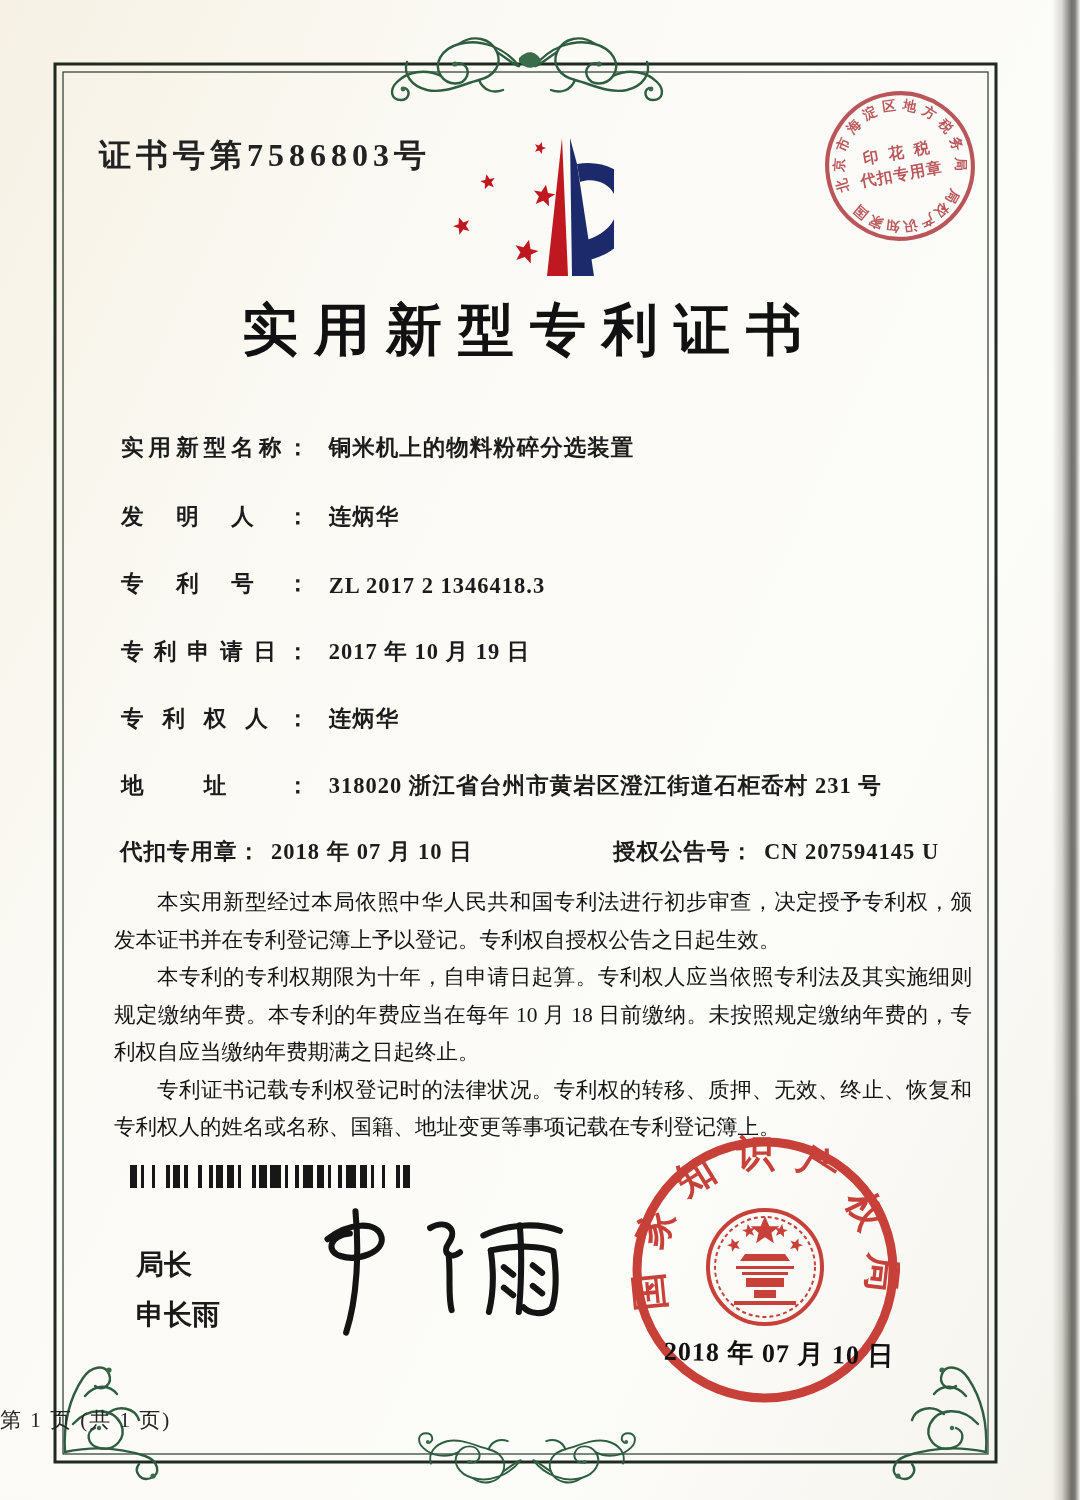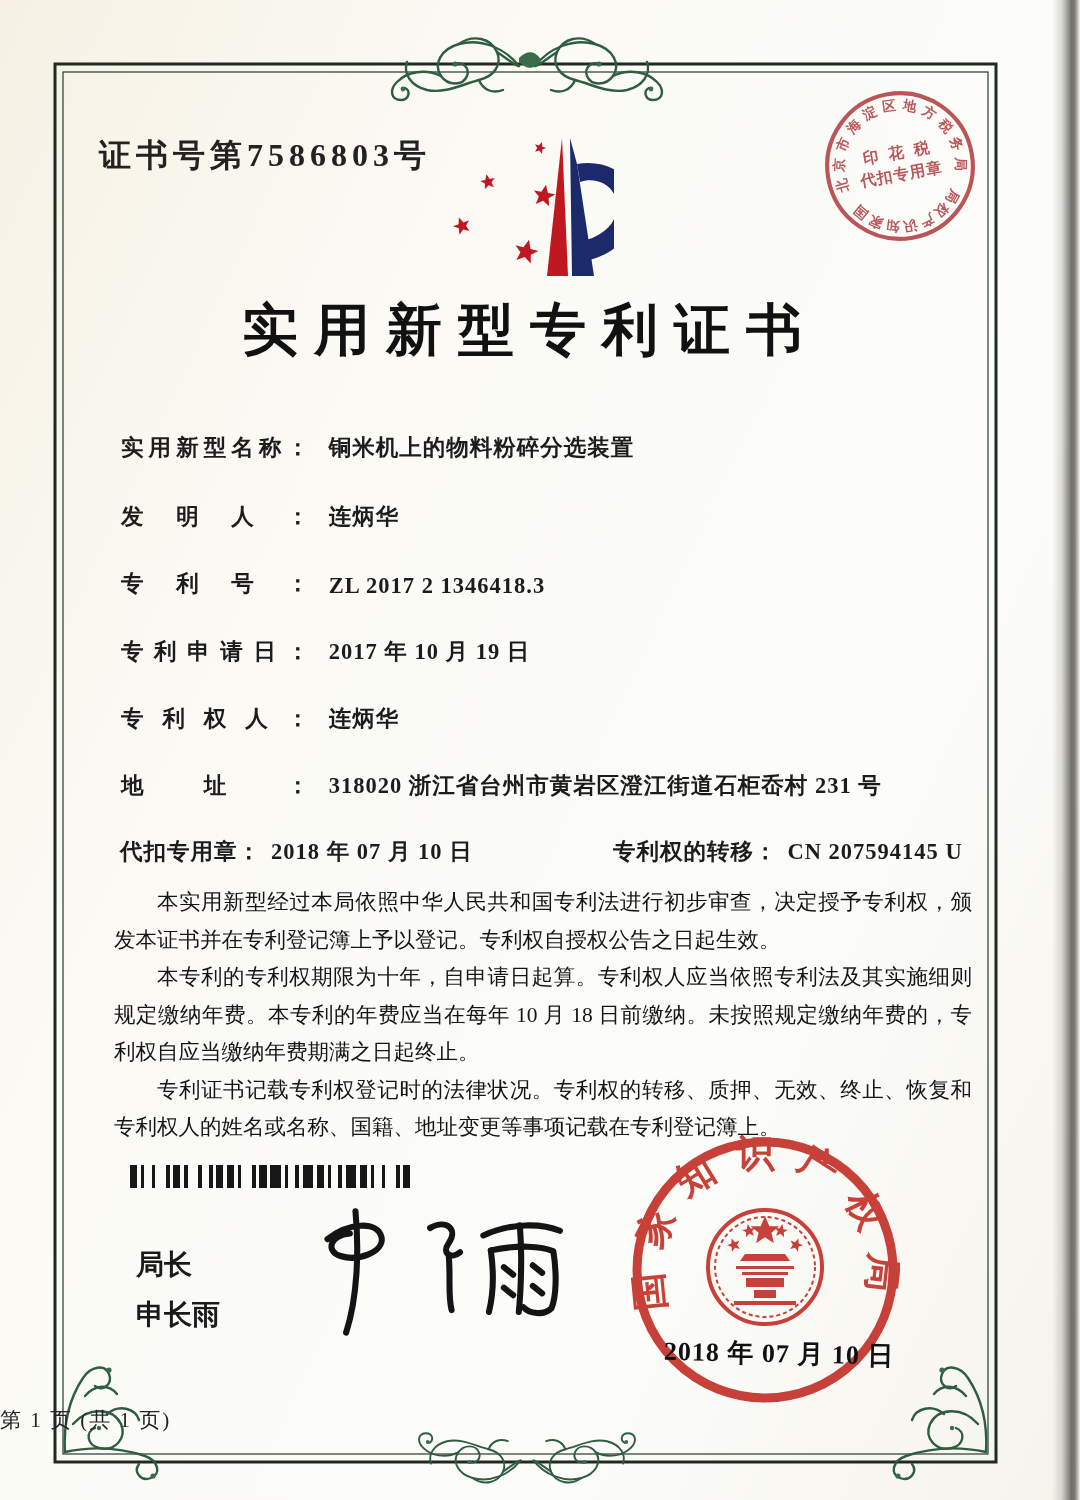"专利权的转移：" span.glabel { text: 专利权的转移 -> 授权公告号 }
